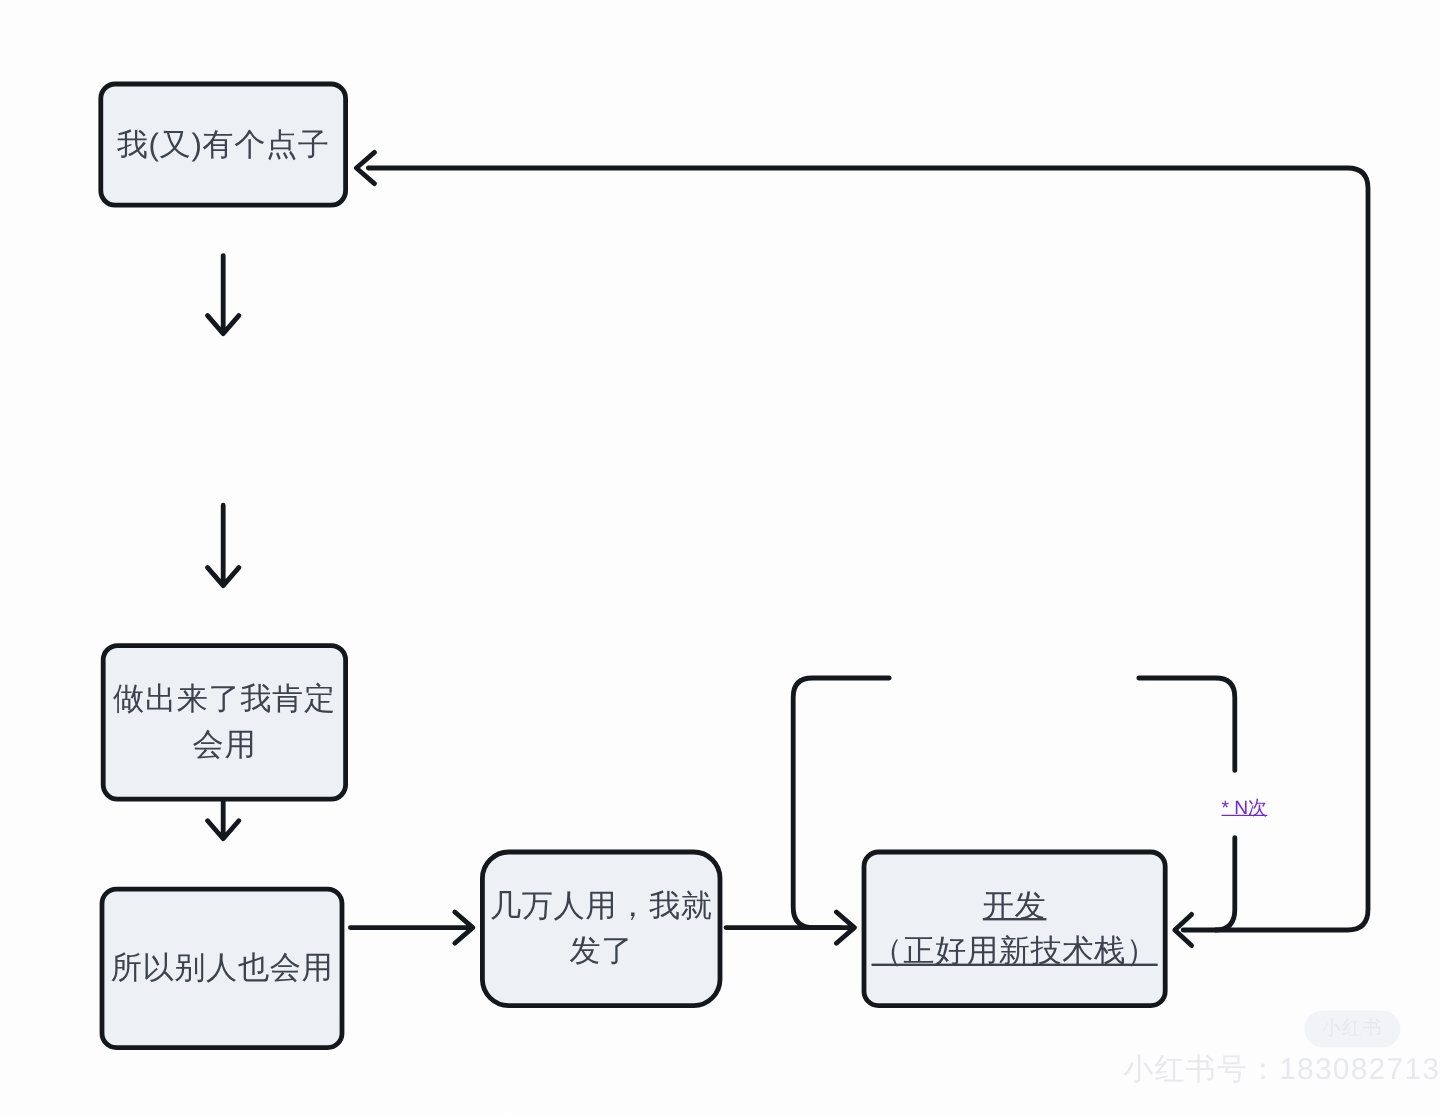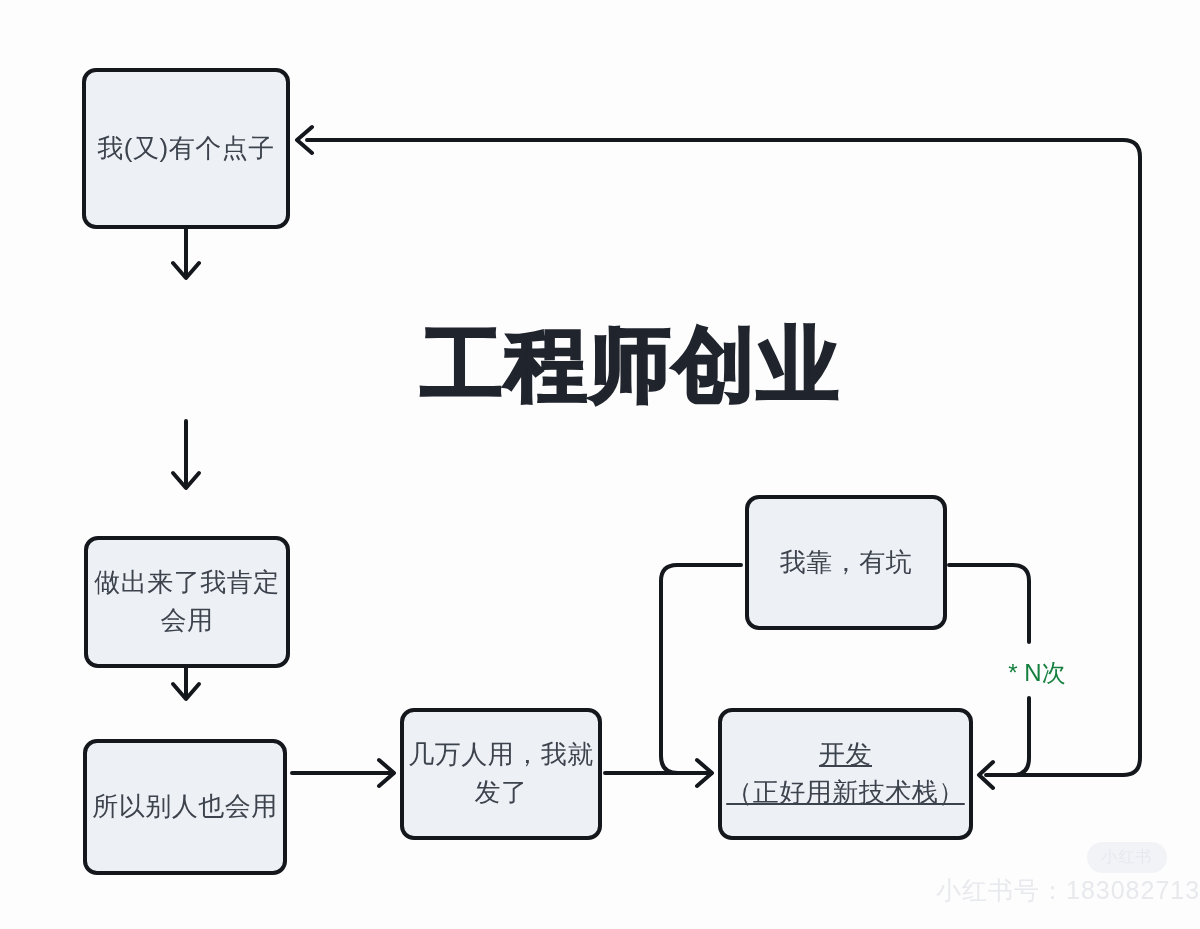"我(又)有个点子" .n1 { height: 161px -> 105px }
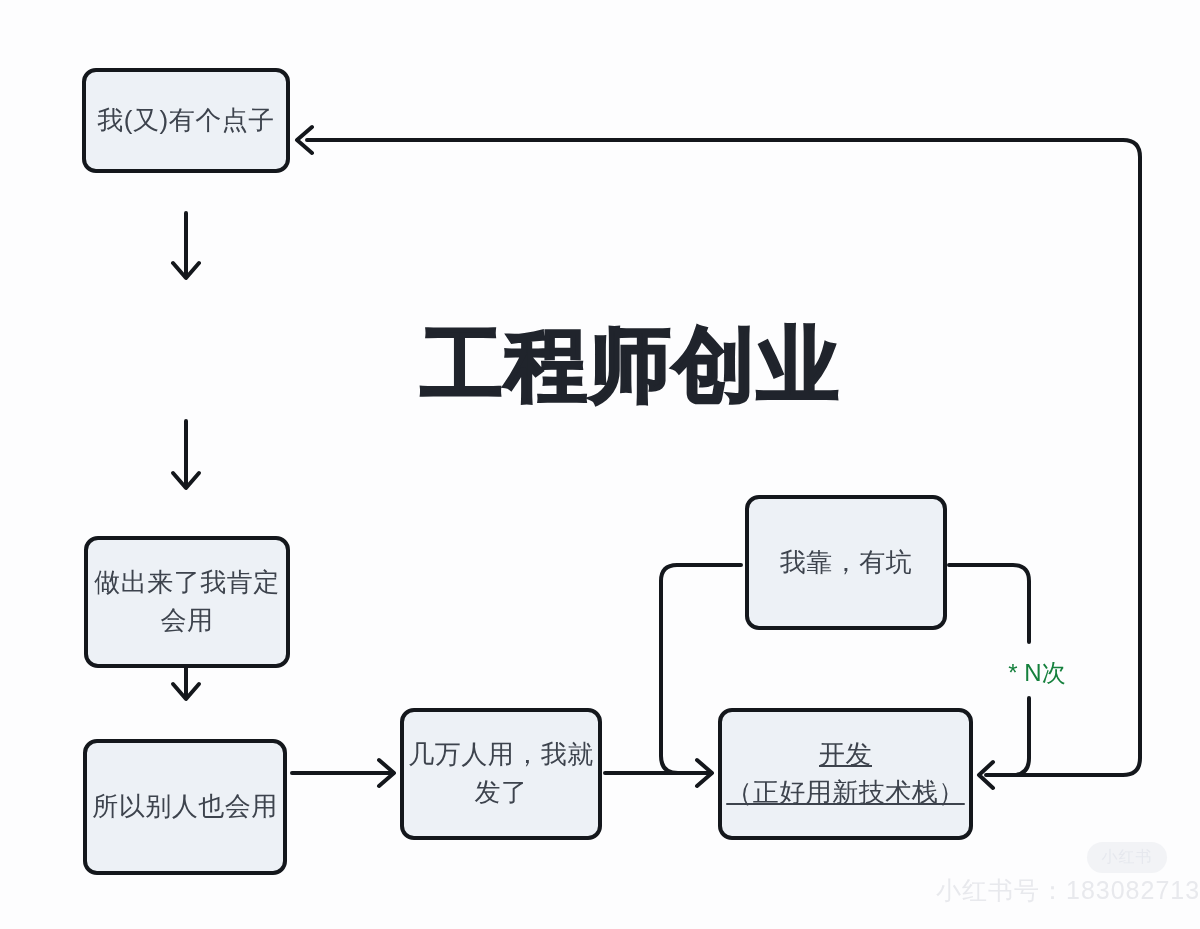"工程师创业" div.title { html: <div>工程师创业</div> -> none }
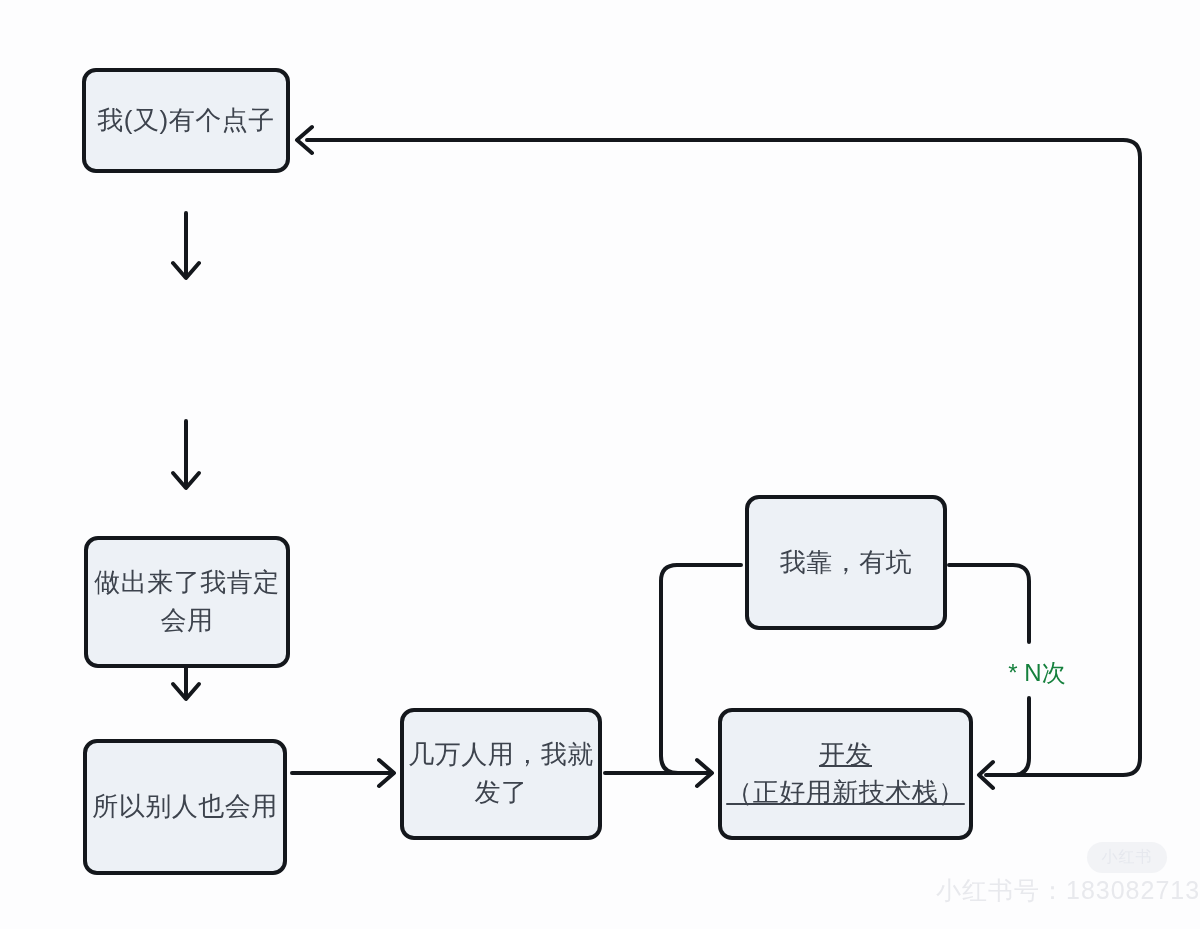"我靠，有坑" div.node { html: <div>我靠，有坑</div> -> none }
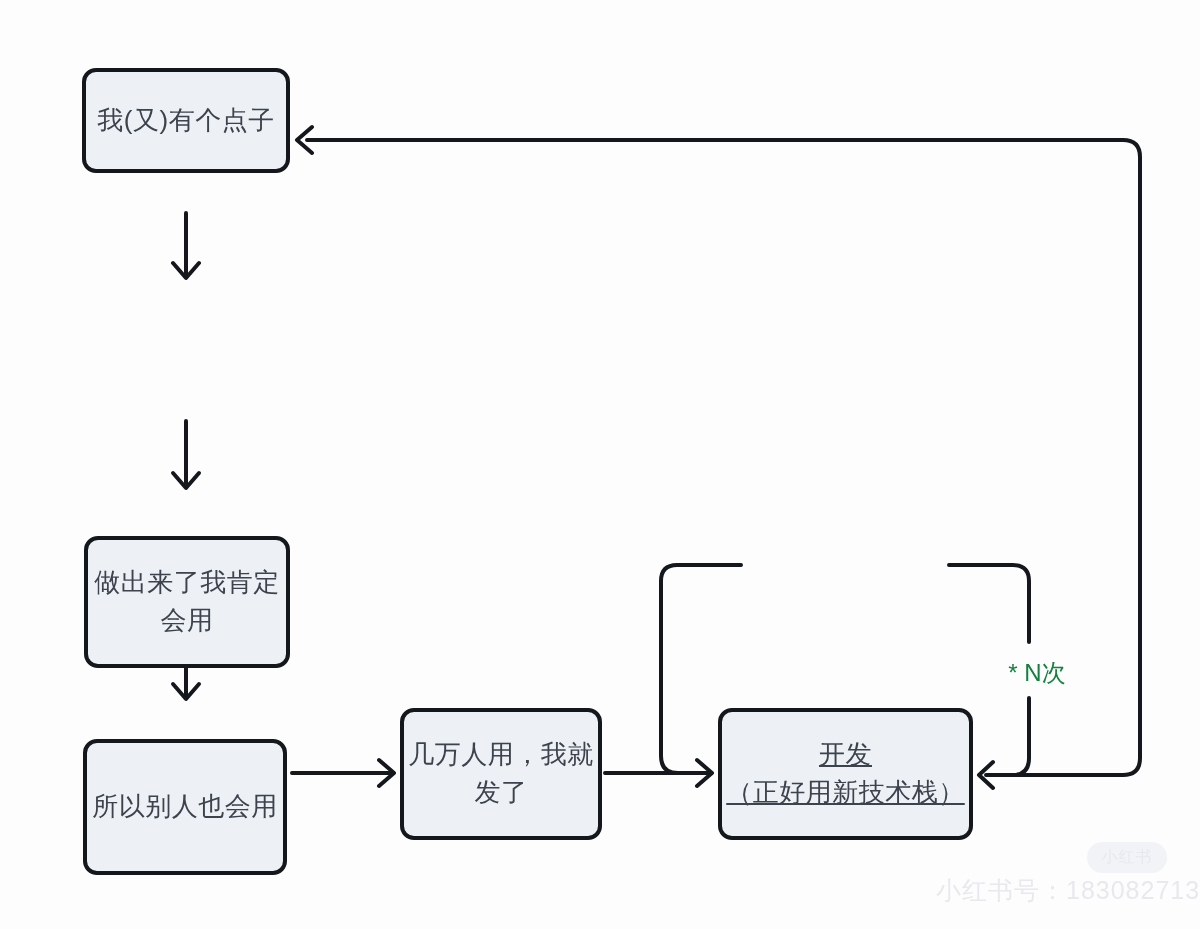"* N次" .loop-label { color: #15803d -> #6d28d9; font-size: 24px -> 16px; text-decoration: none -> underline }
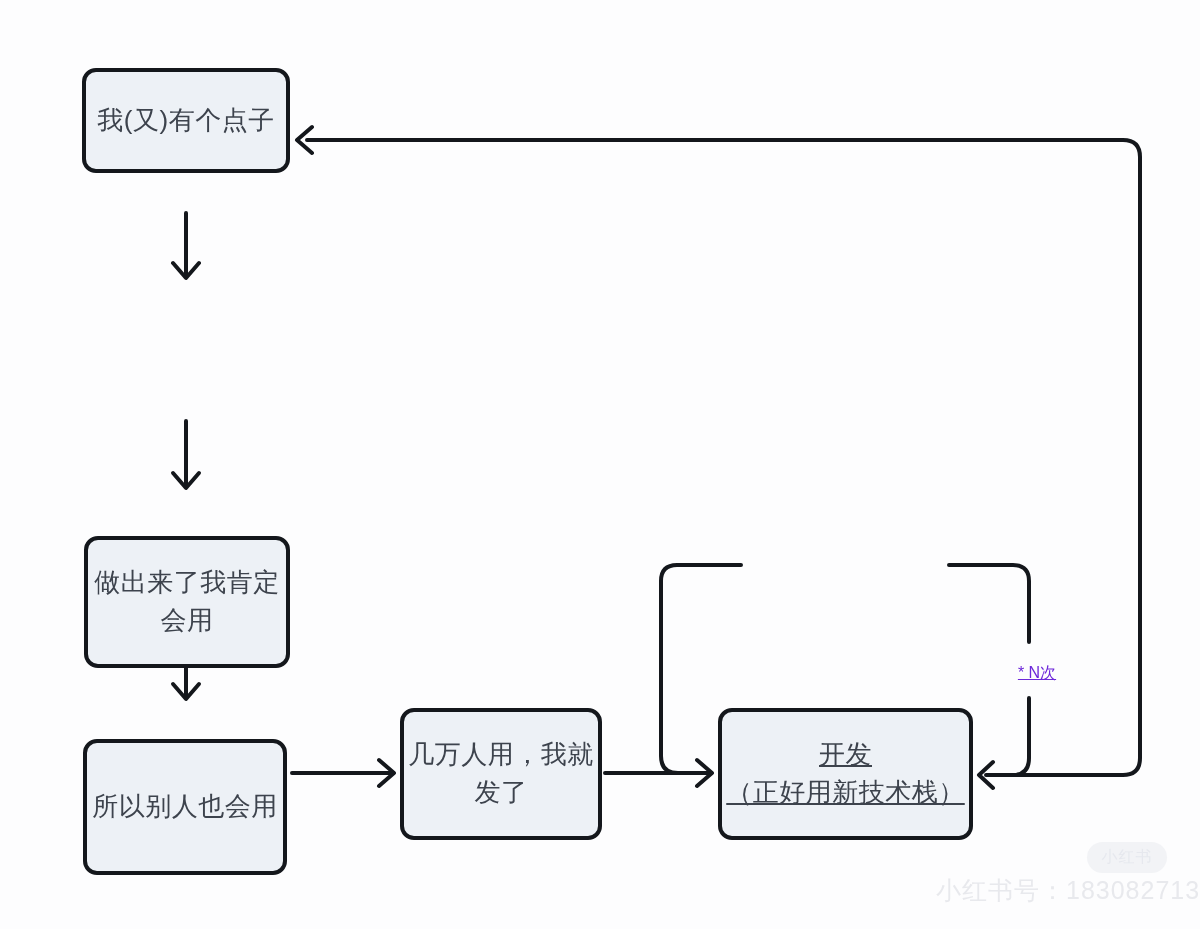"几万人用，我就" .n5 { border-radius: none -> 24px }
